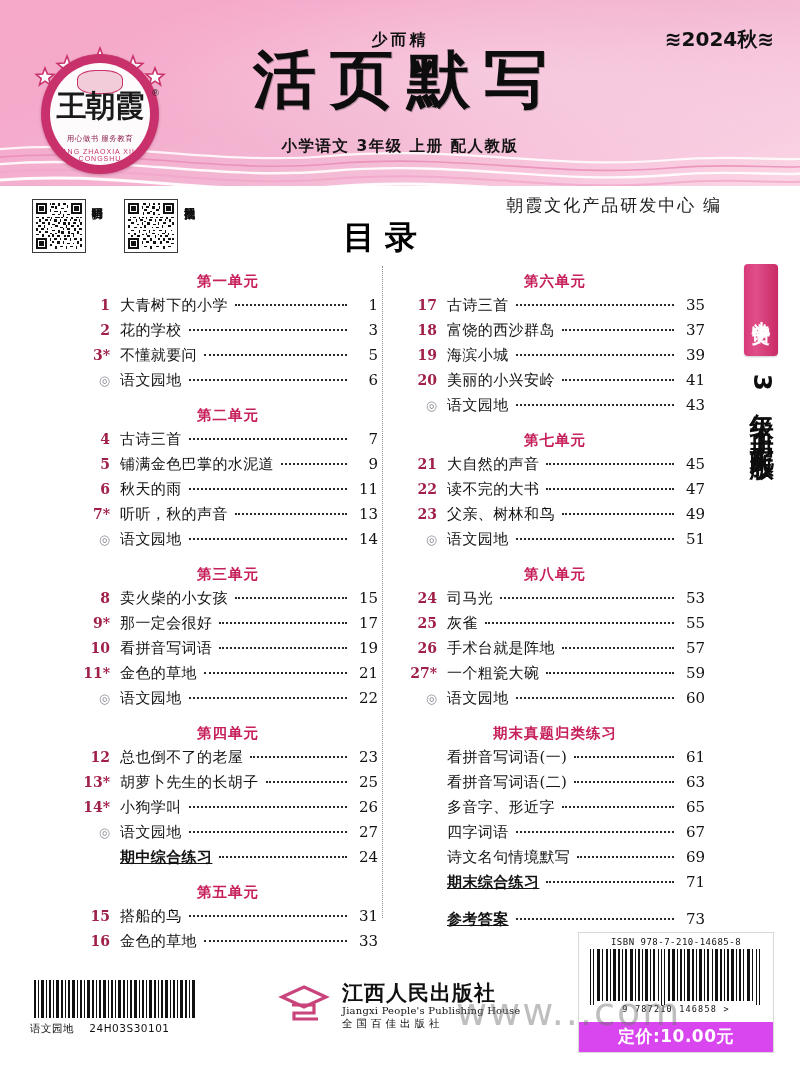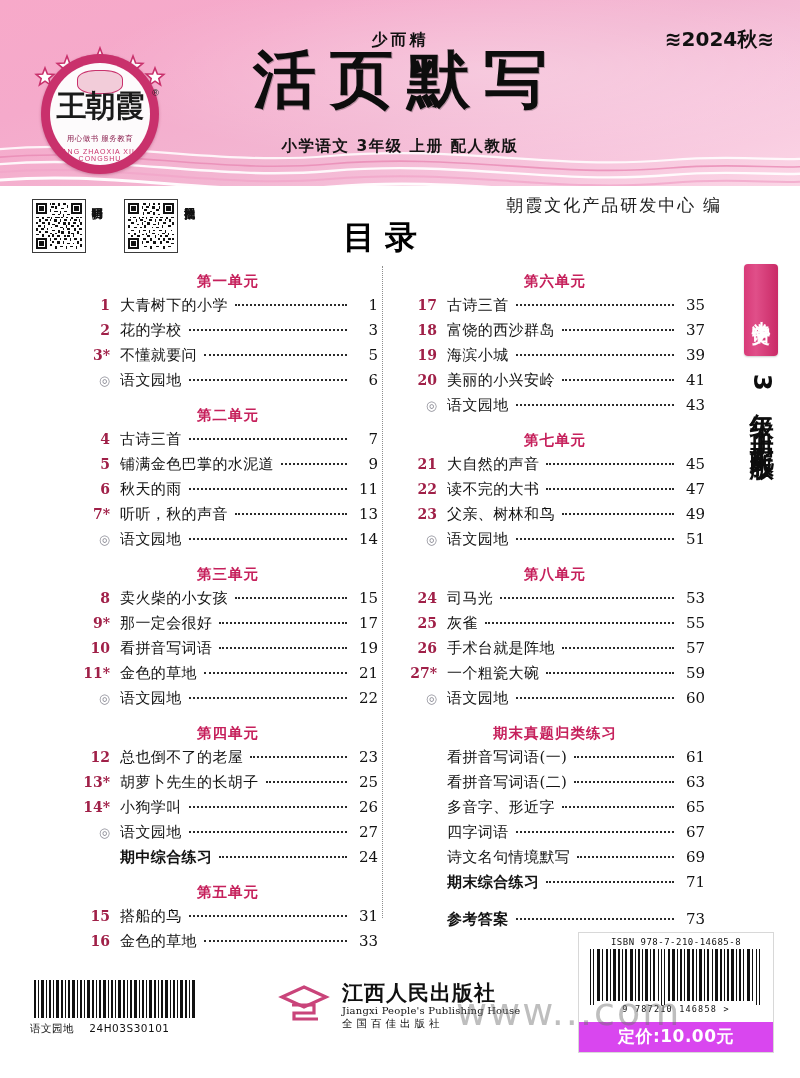"期中综合练习" .row.bold .title { text-decoration: none -> underline }
